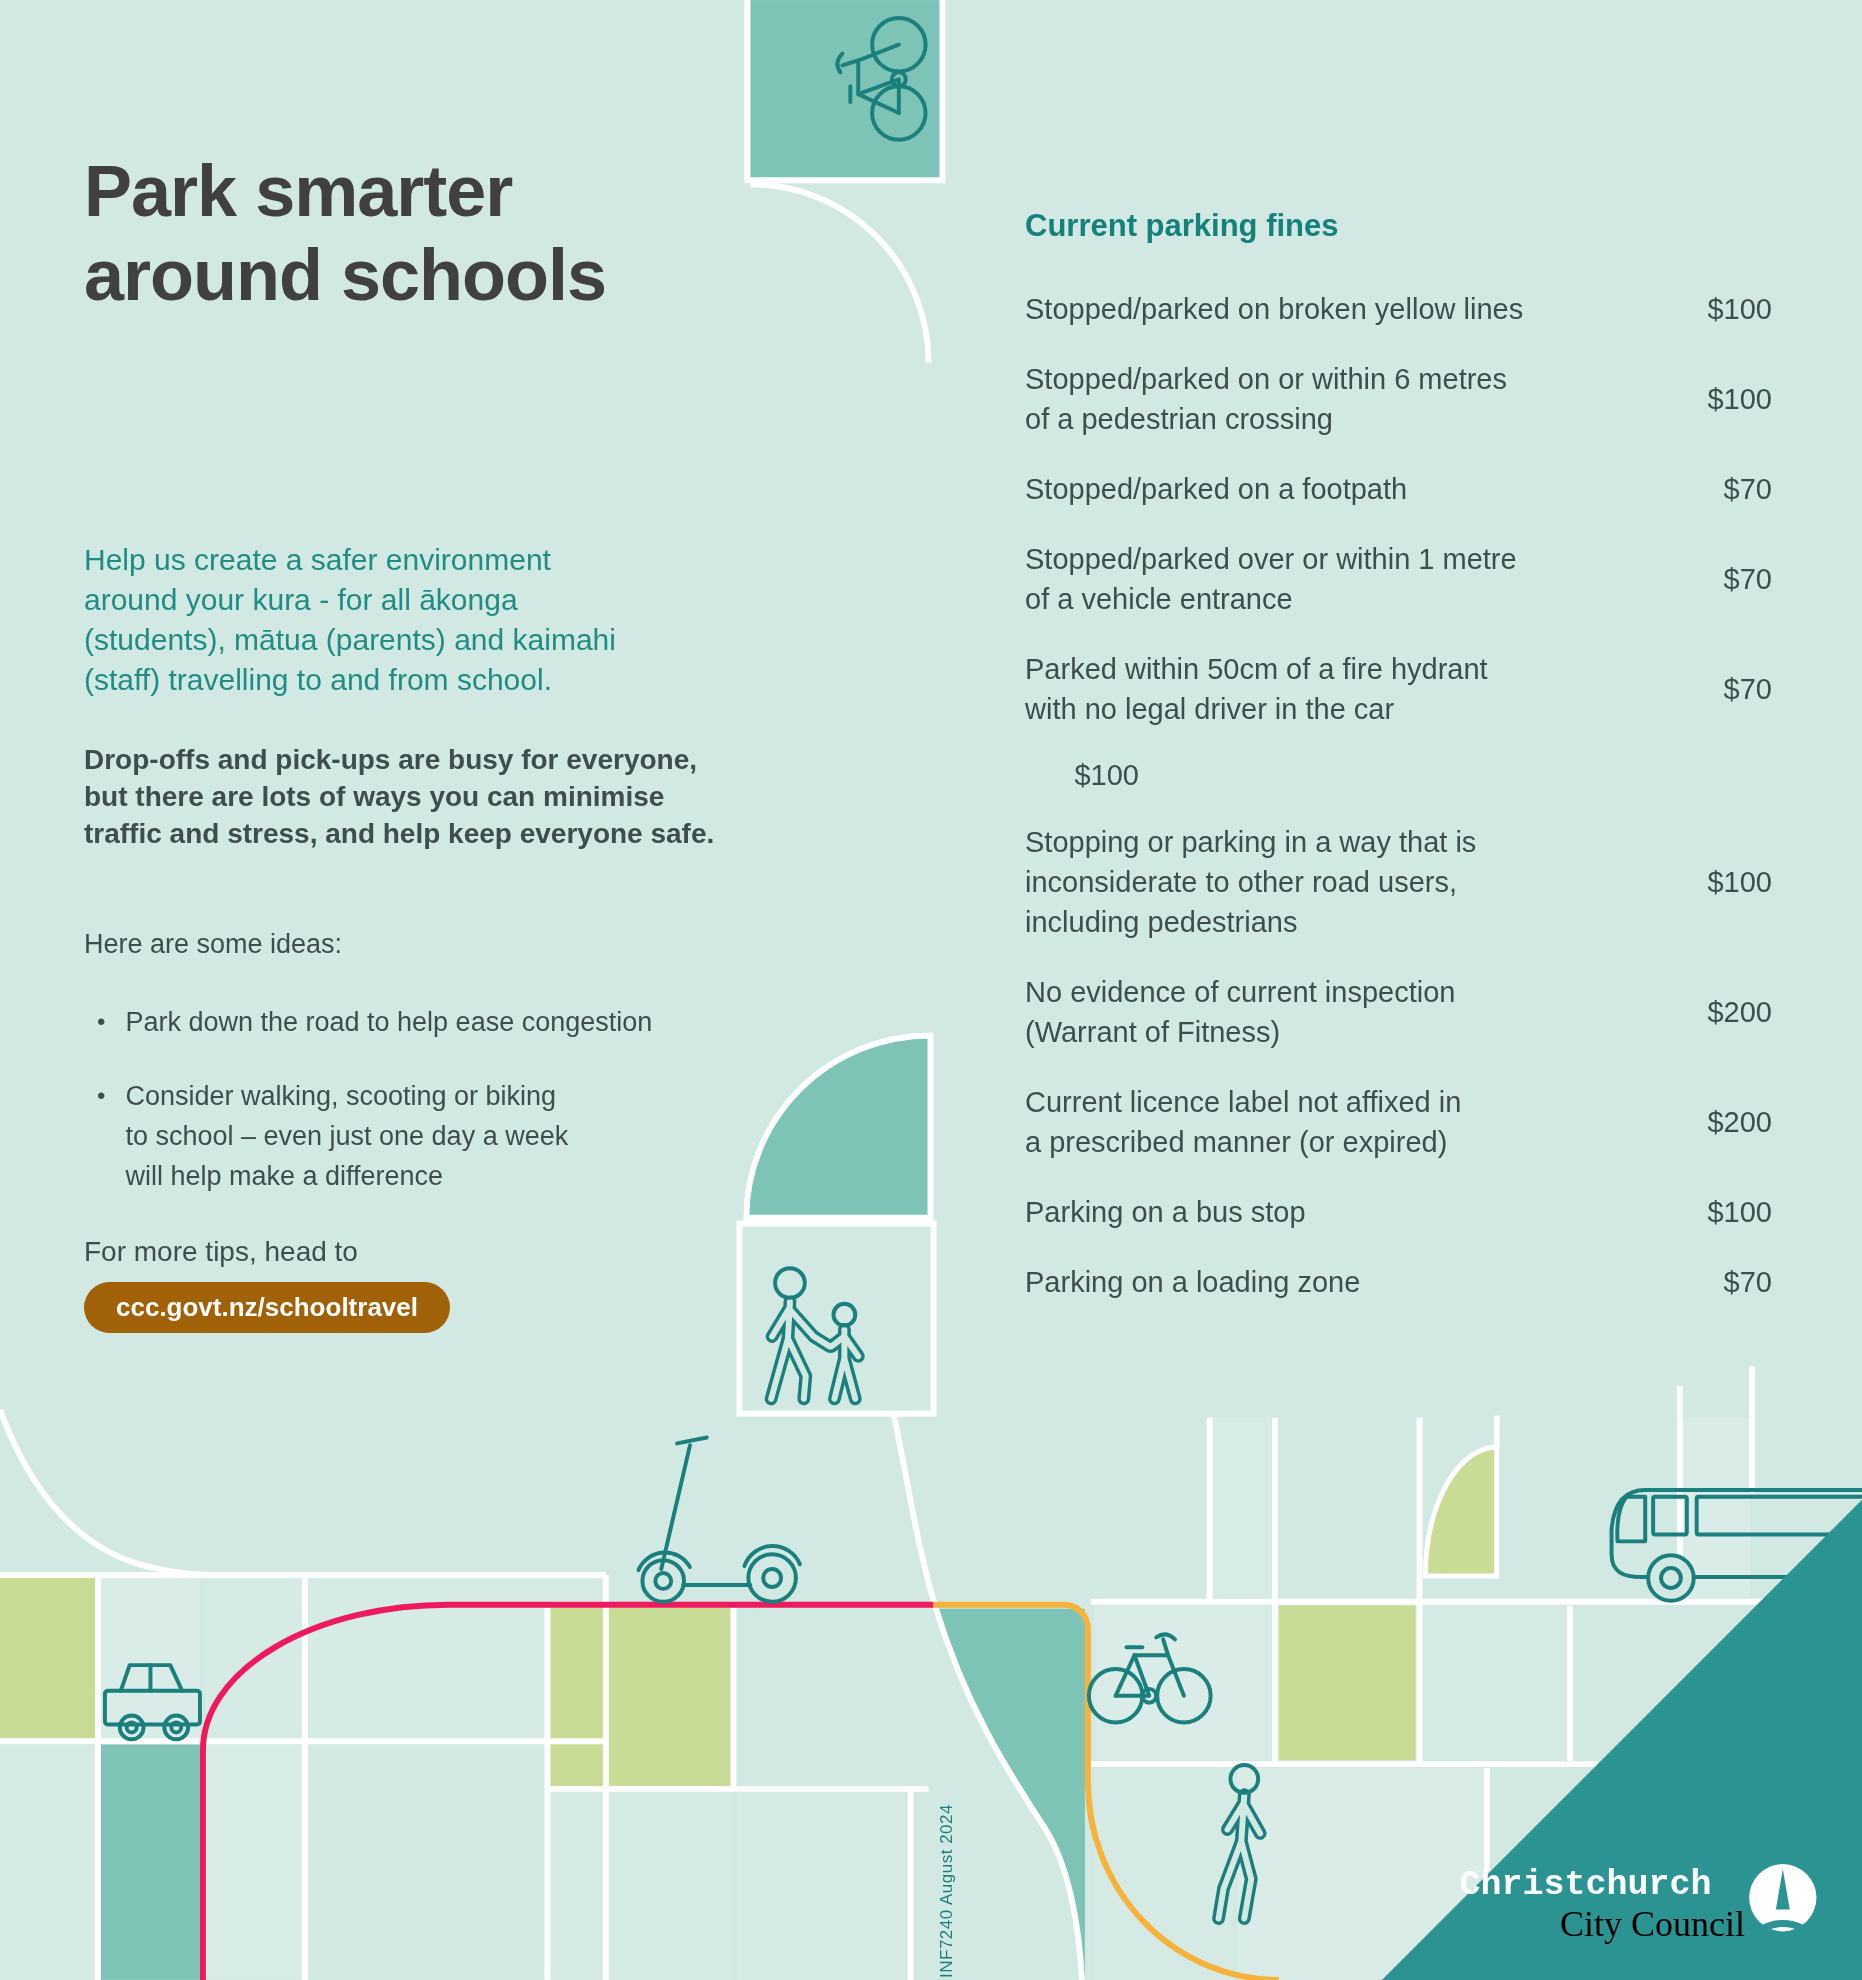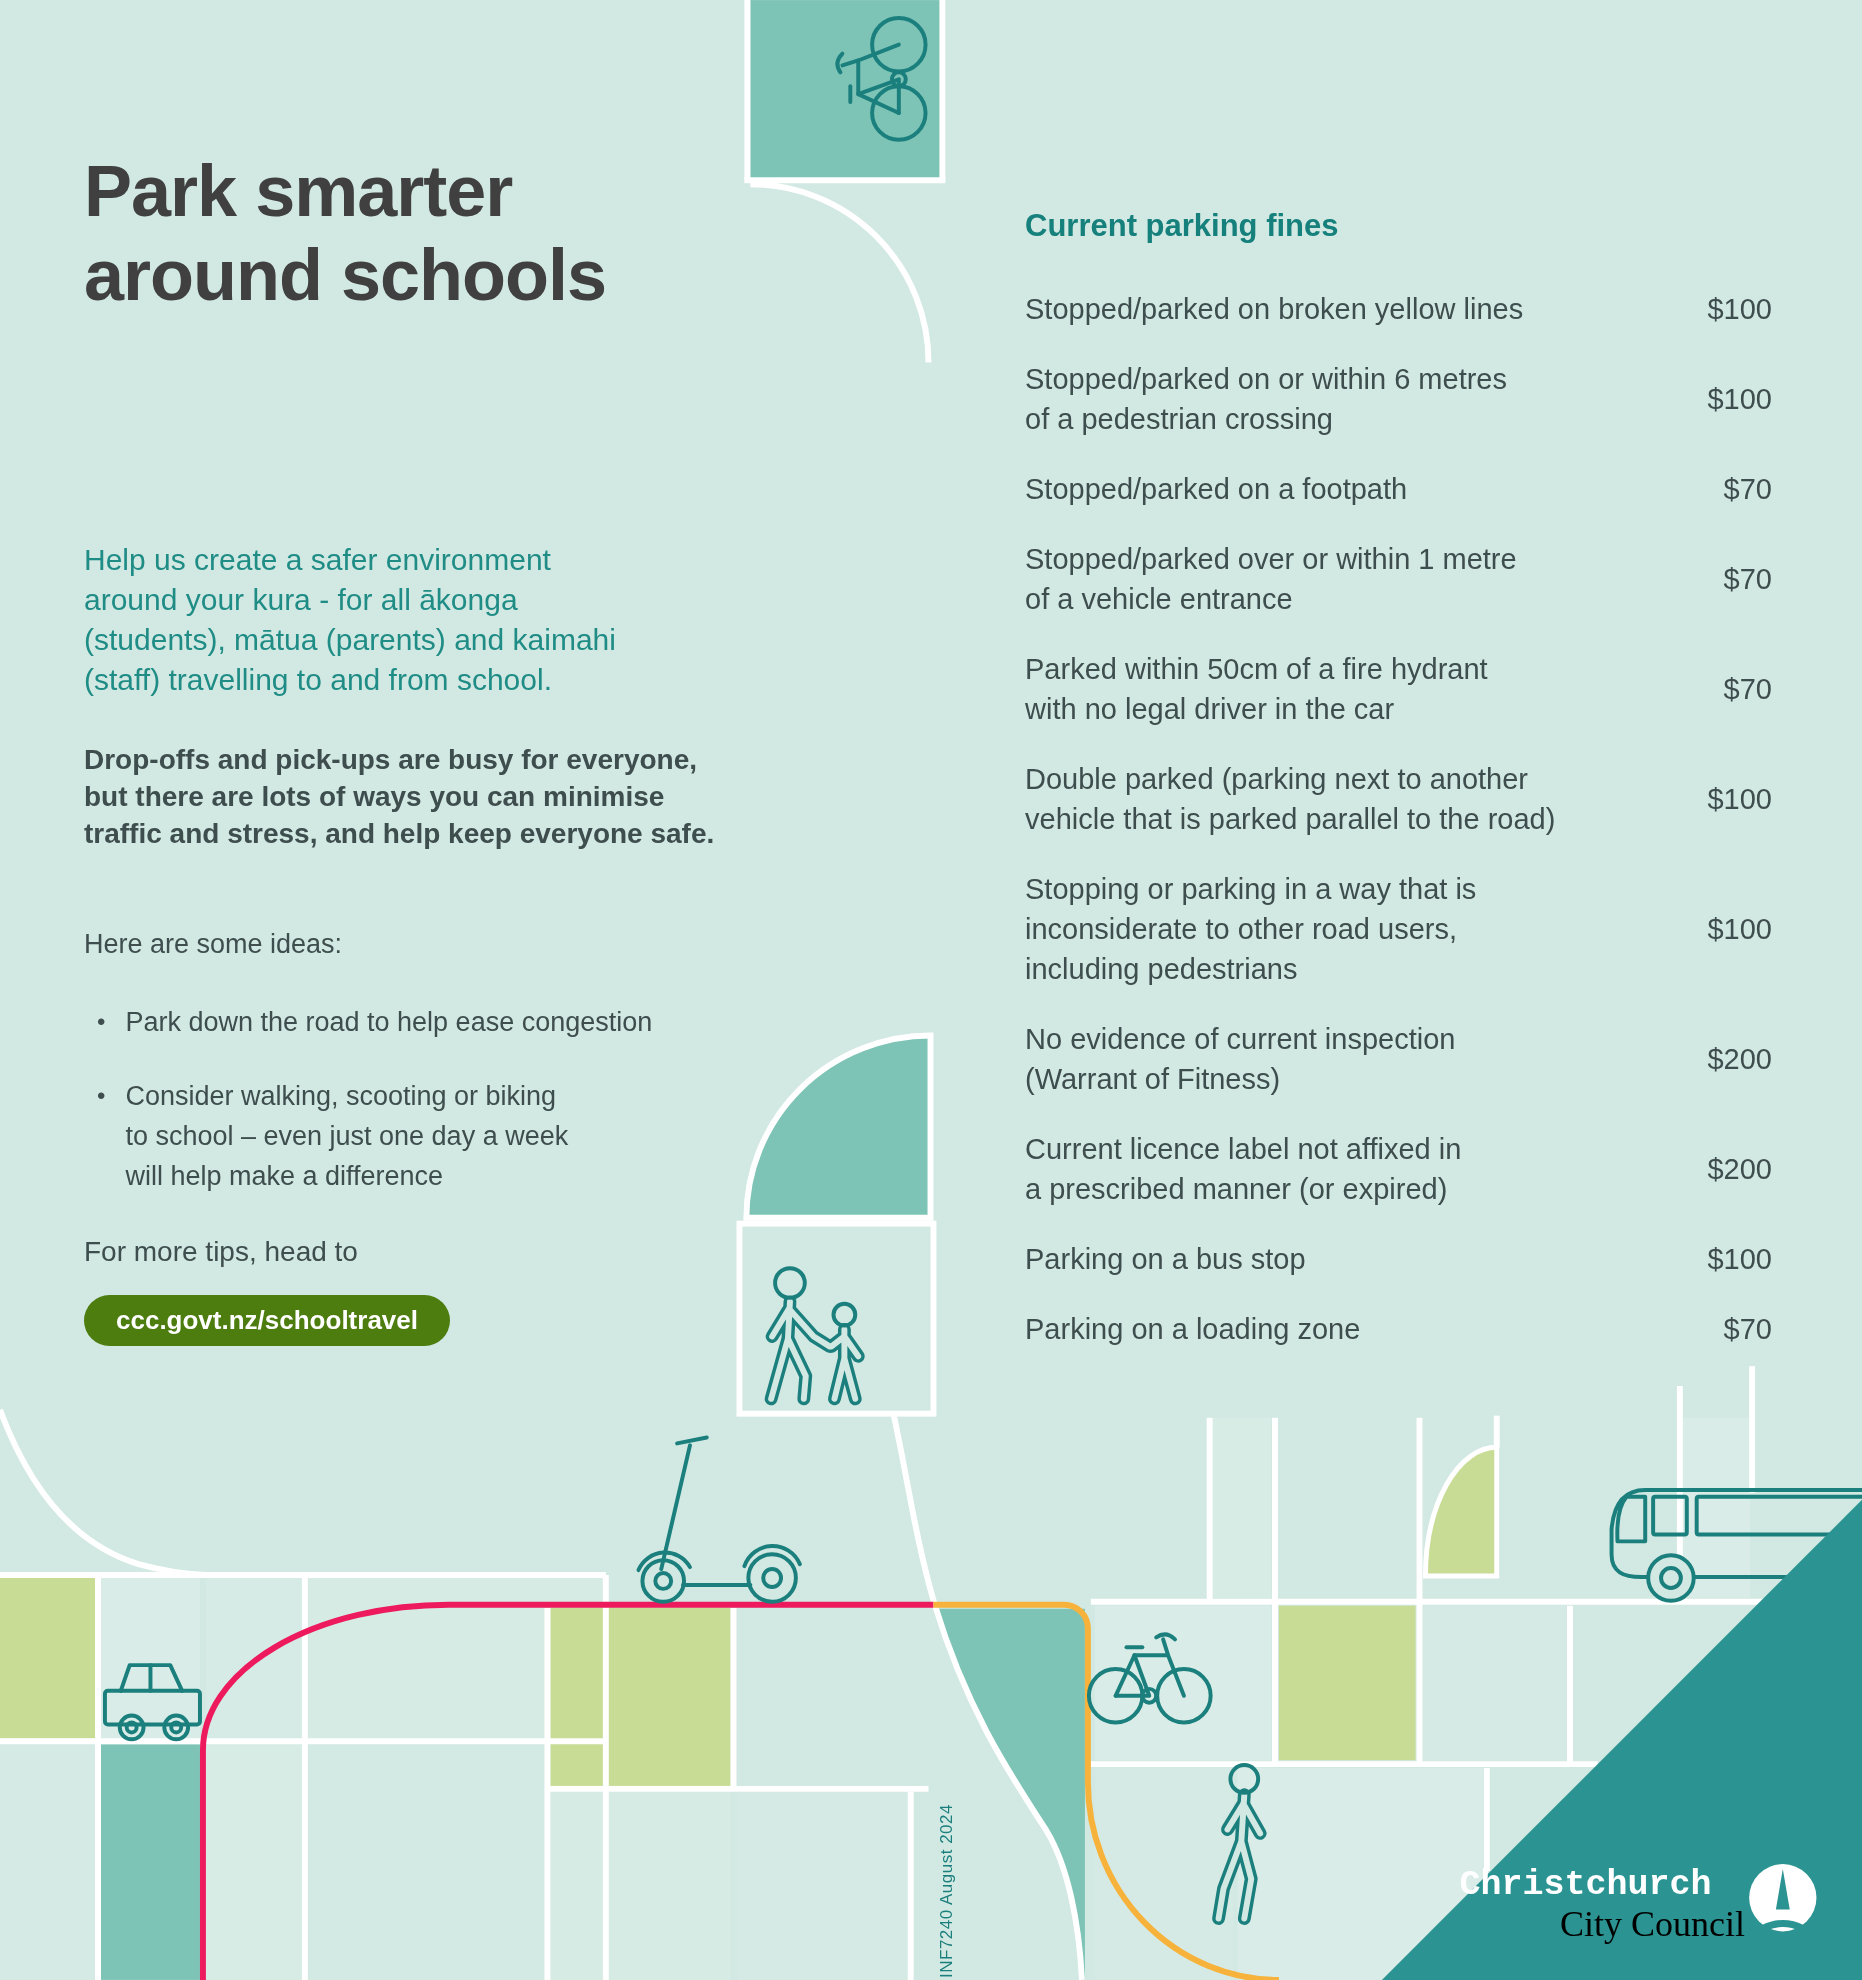"Double parked (parking next to" div.fine-desc { html: <div>Double parked (parking next to another vehicle that is parked parallel to the road)</div> -> none }
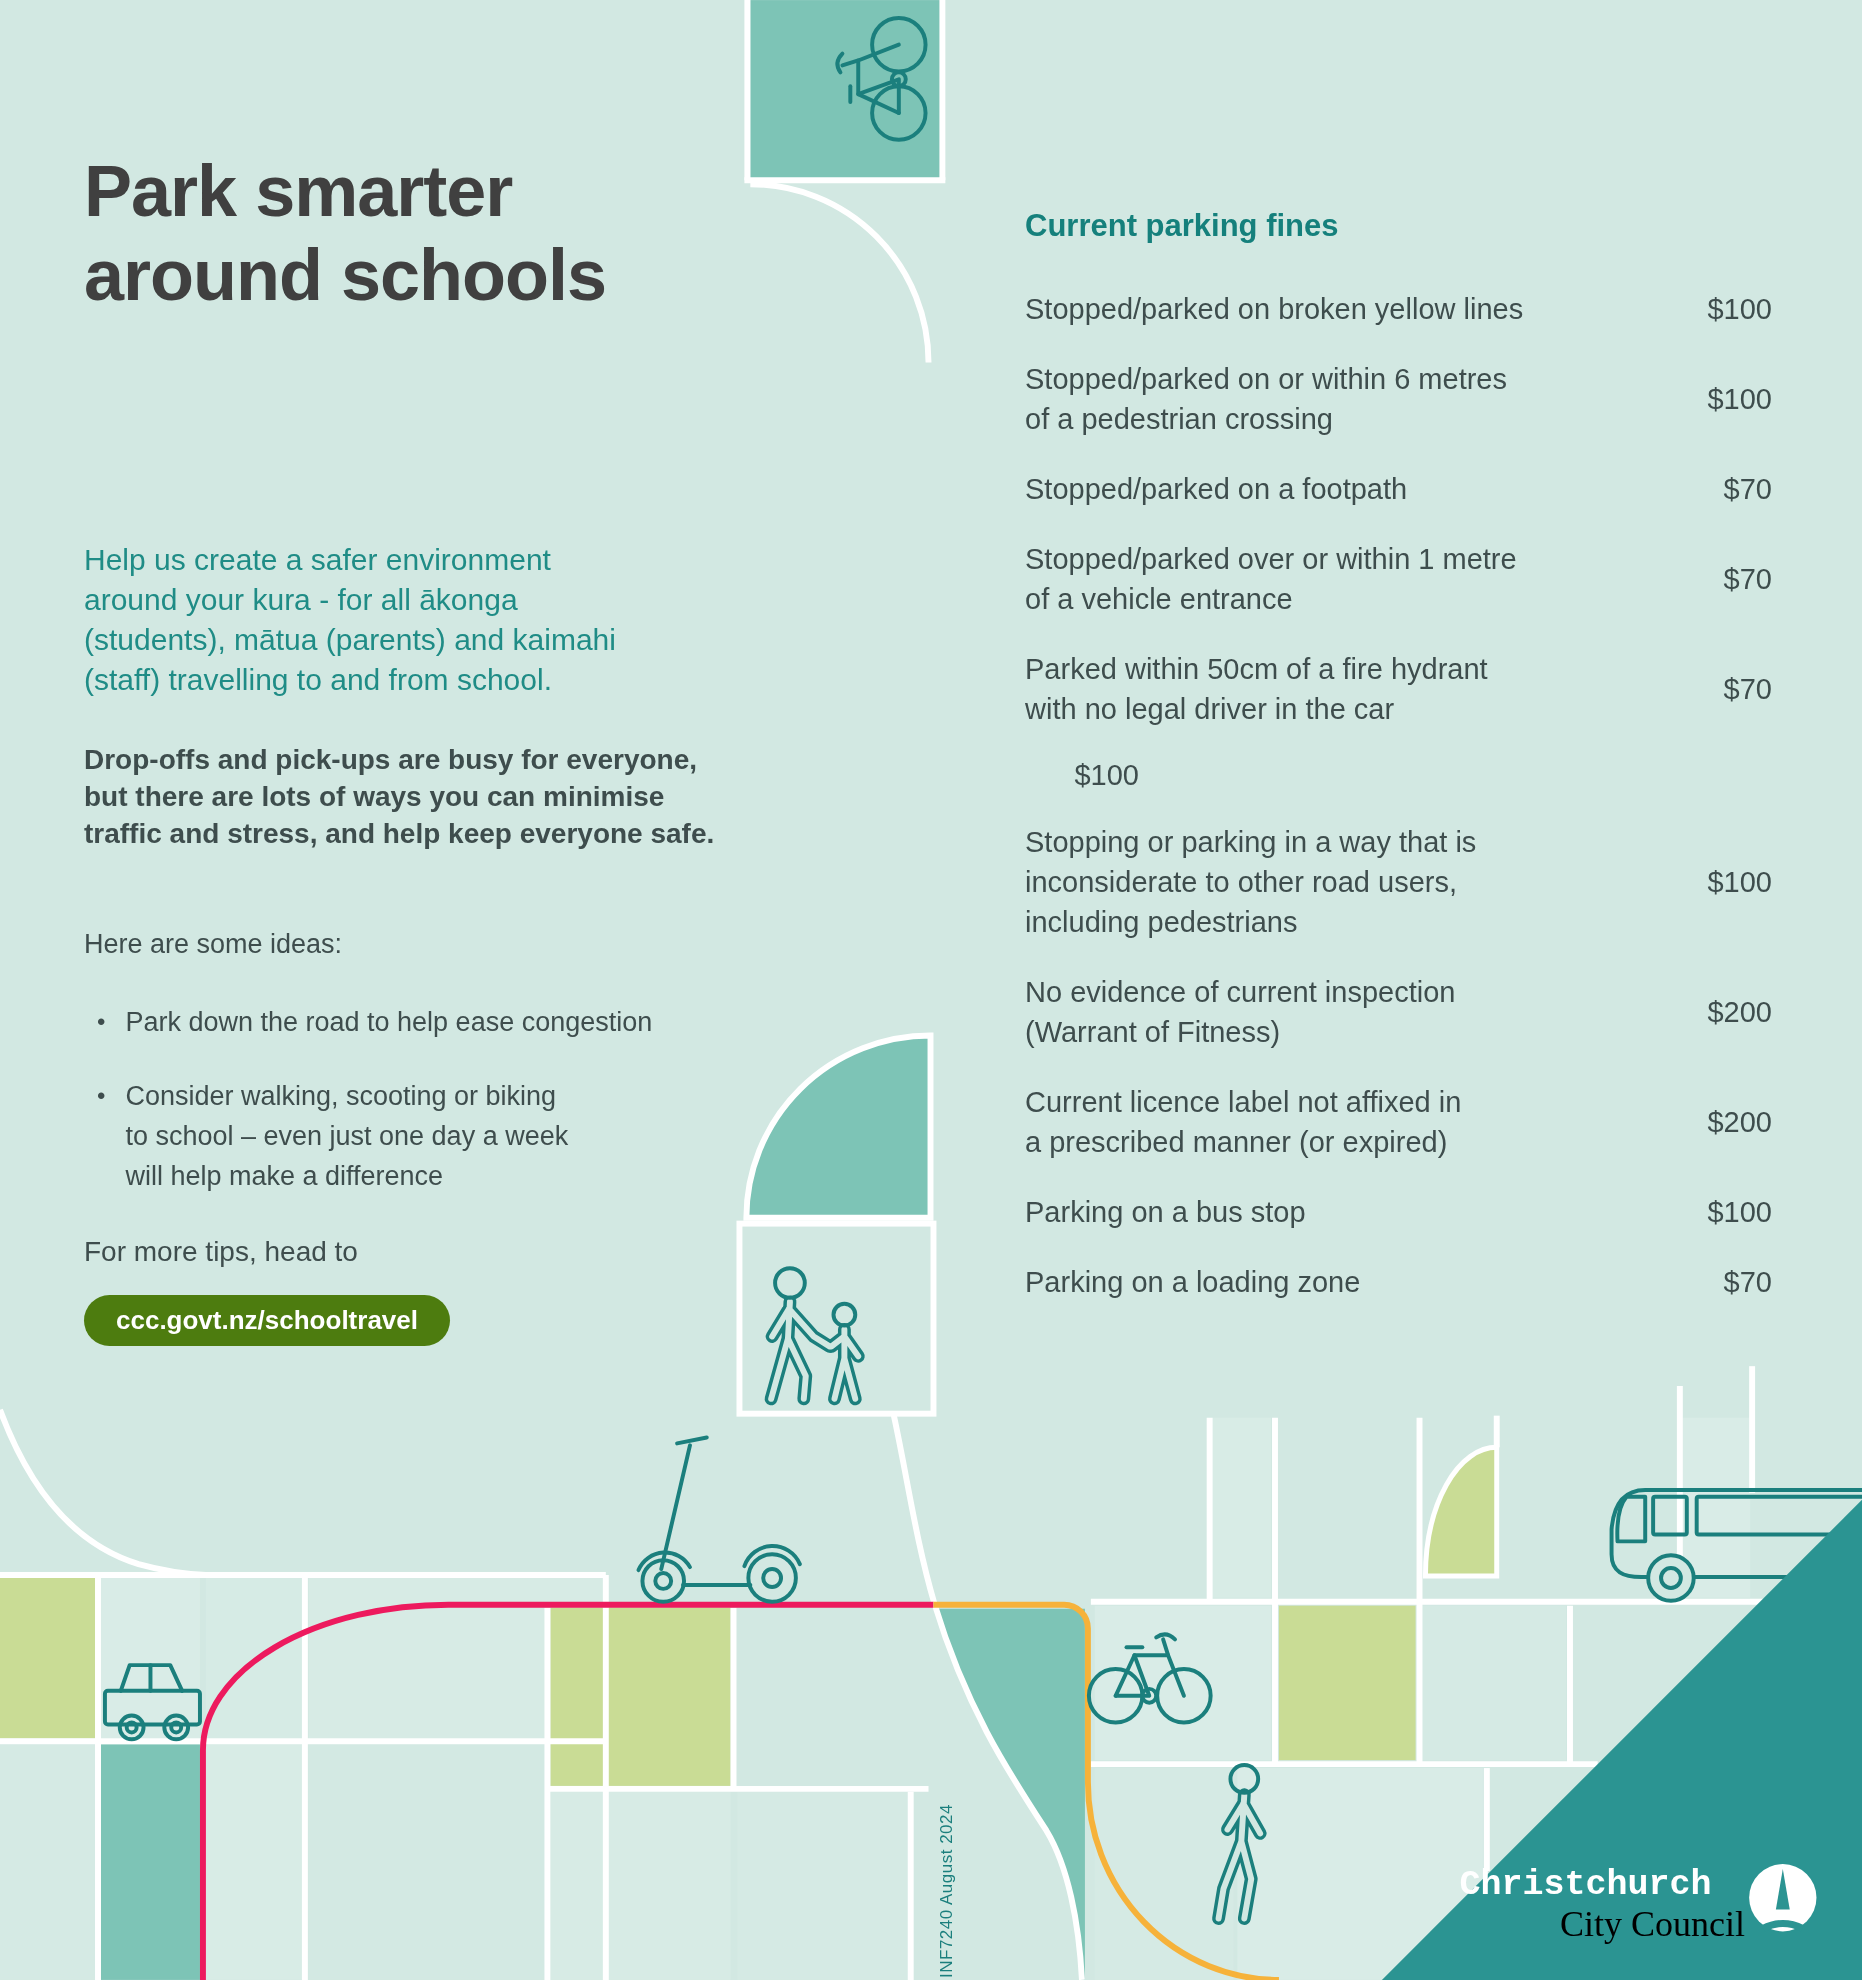"ccc.govt.nz/schooltravel" .pill { background: #4d7c0f -> #a16207; margin-top: 13px -> none }
